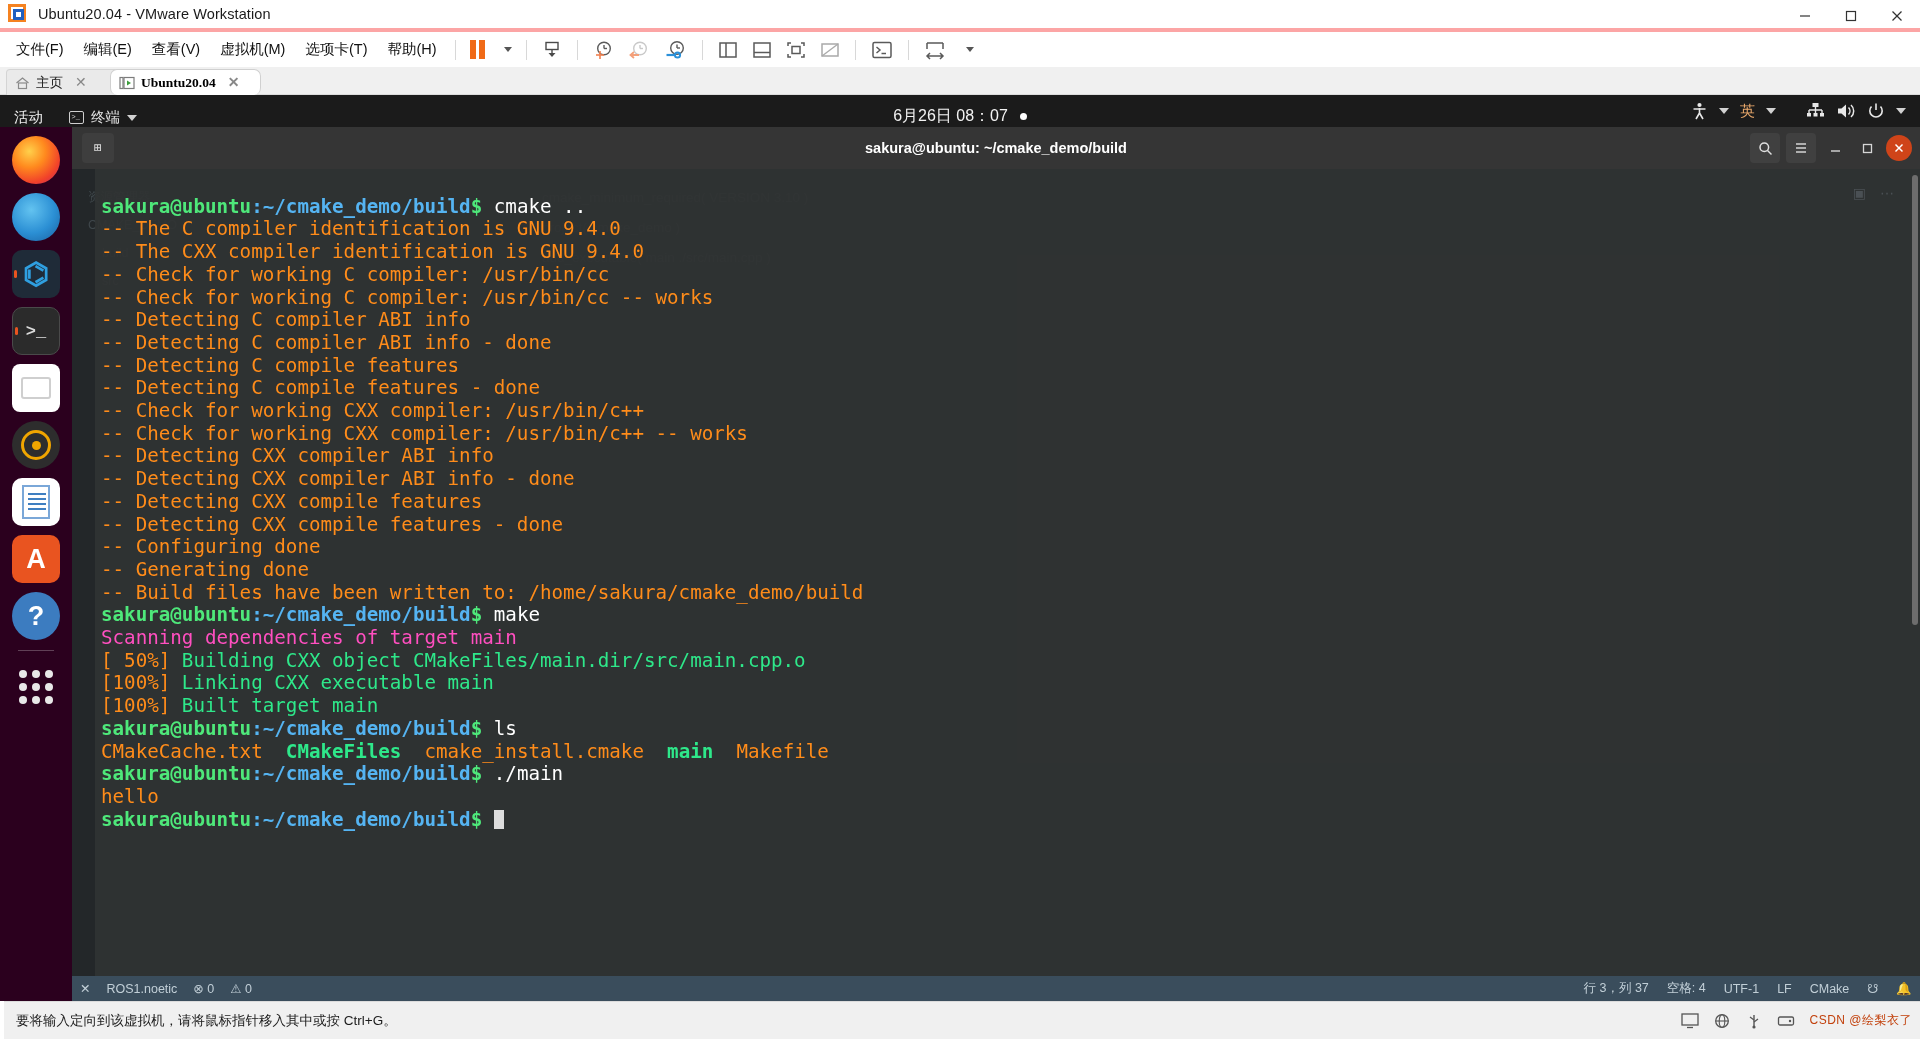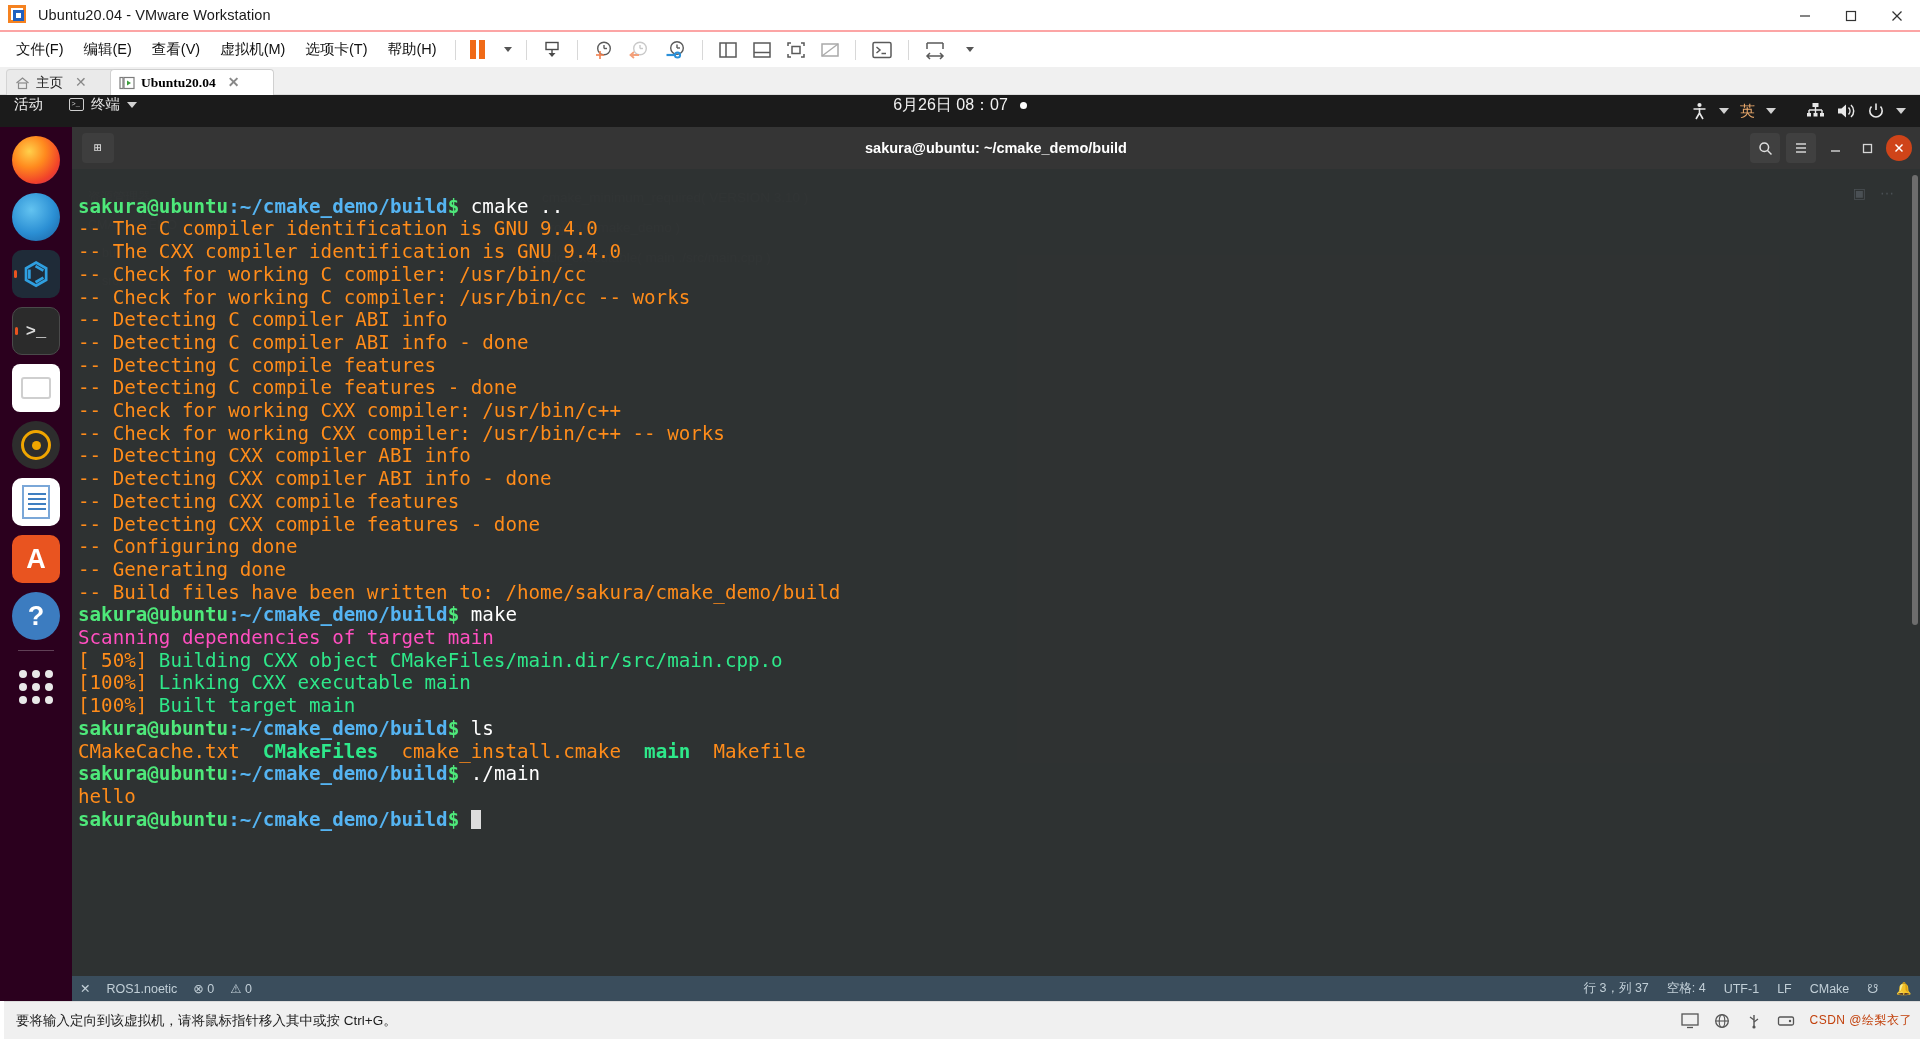"Ubuntu20.04 - VMware Workstation" .vmw-titlebar { border-bottom: 2px solid #fca5a5 -> 4px solid #fca5a5 }
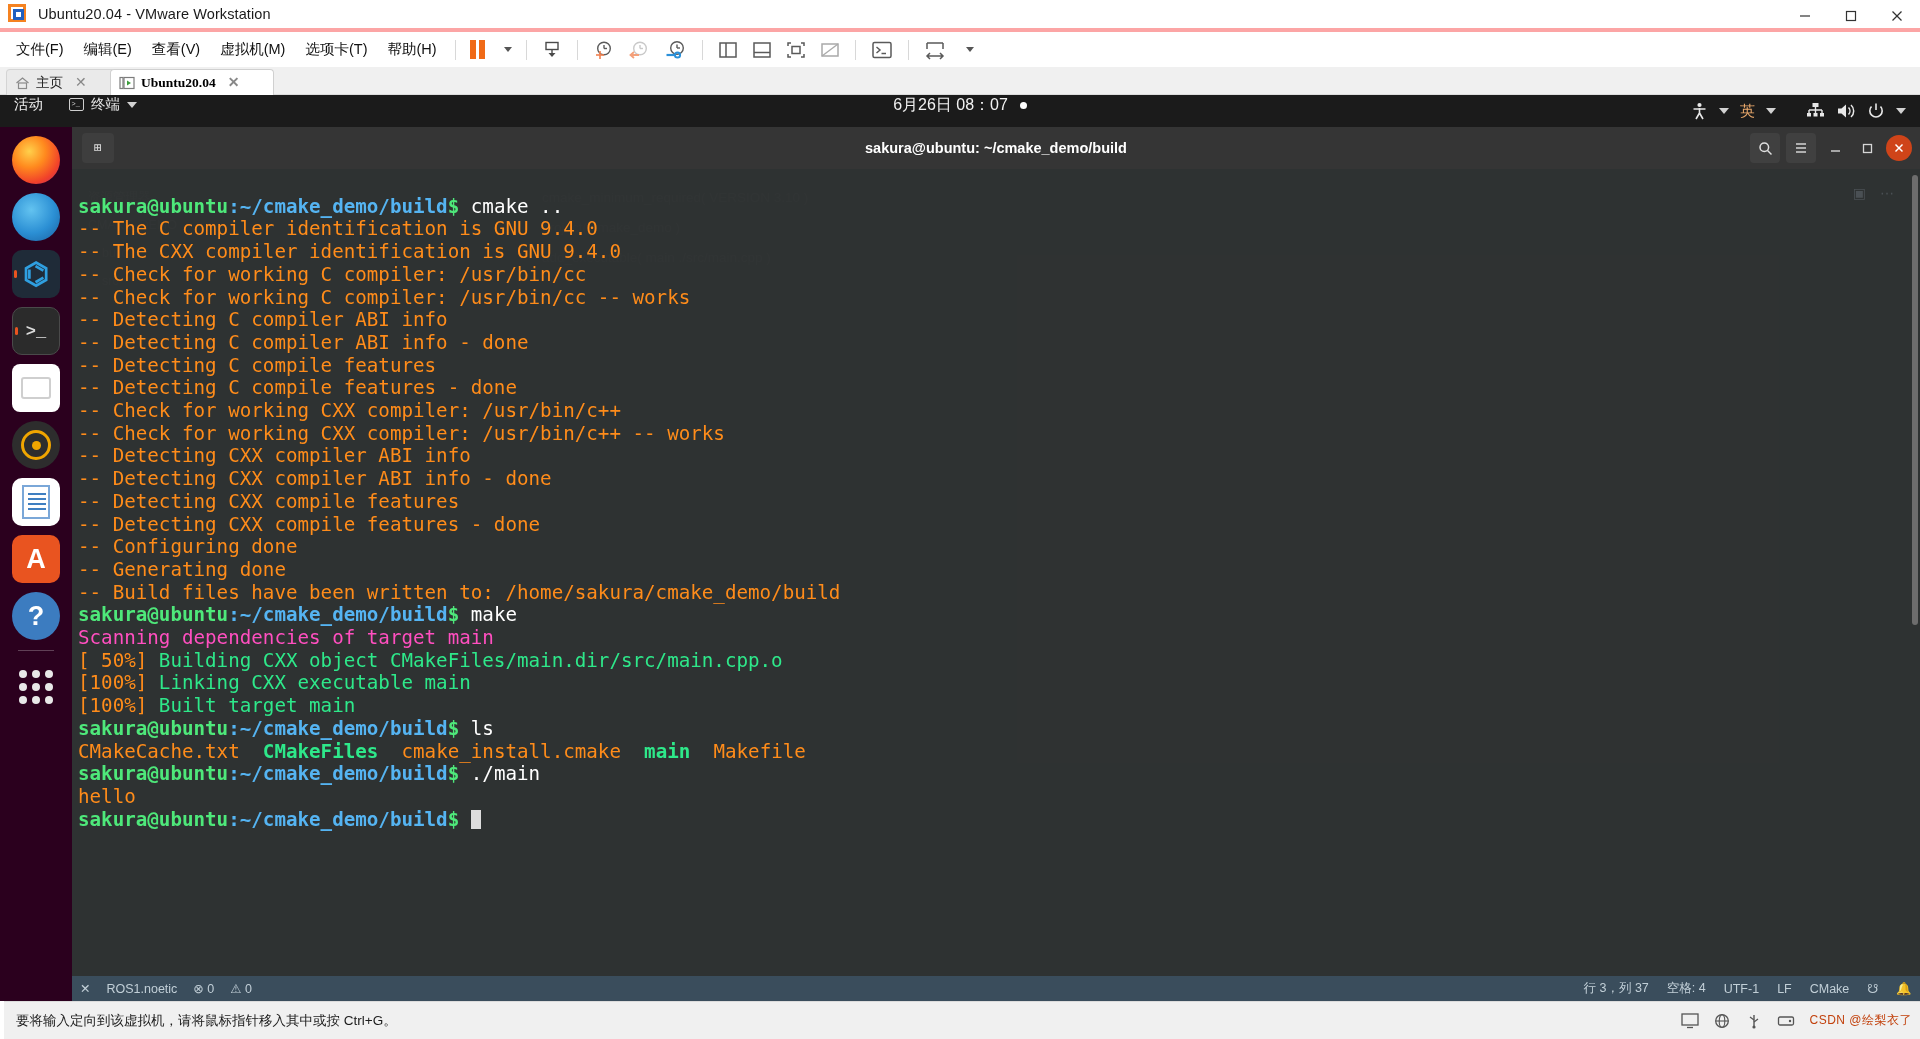"Ubuntu20.04" div.vm-tab { border-radius: none -> 7px; width: 164px -> 151px }
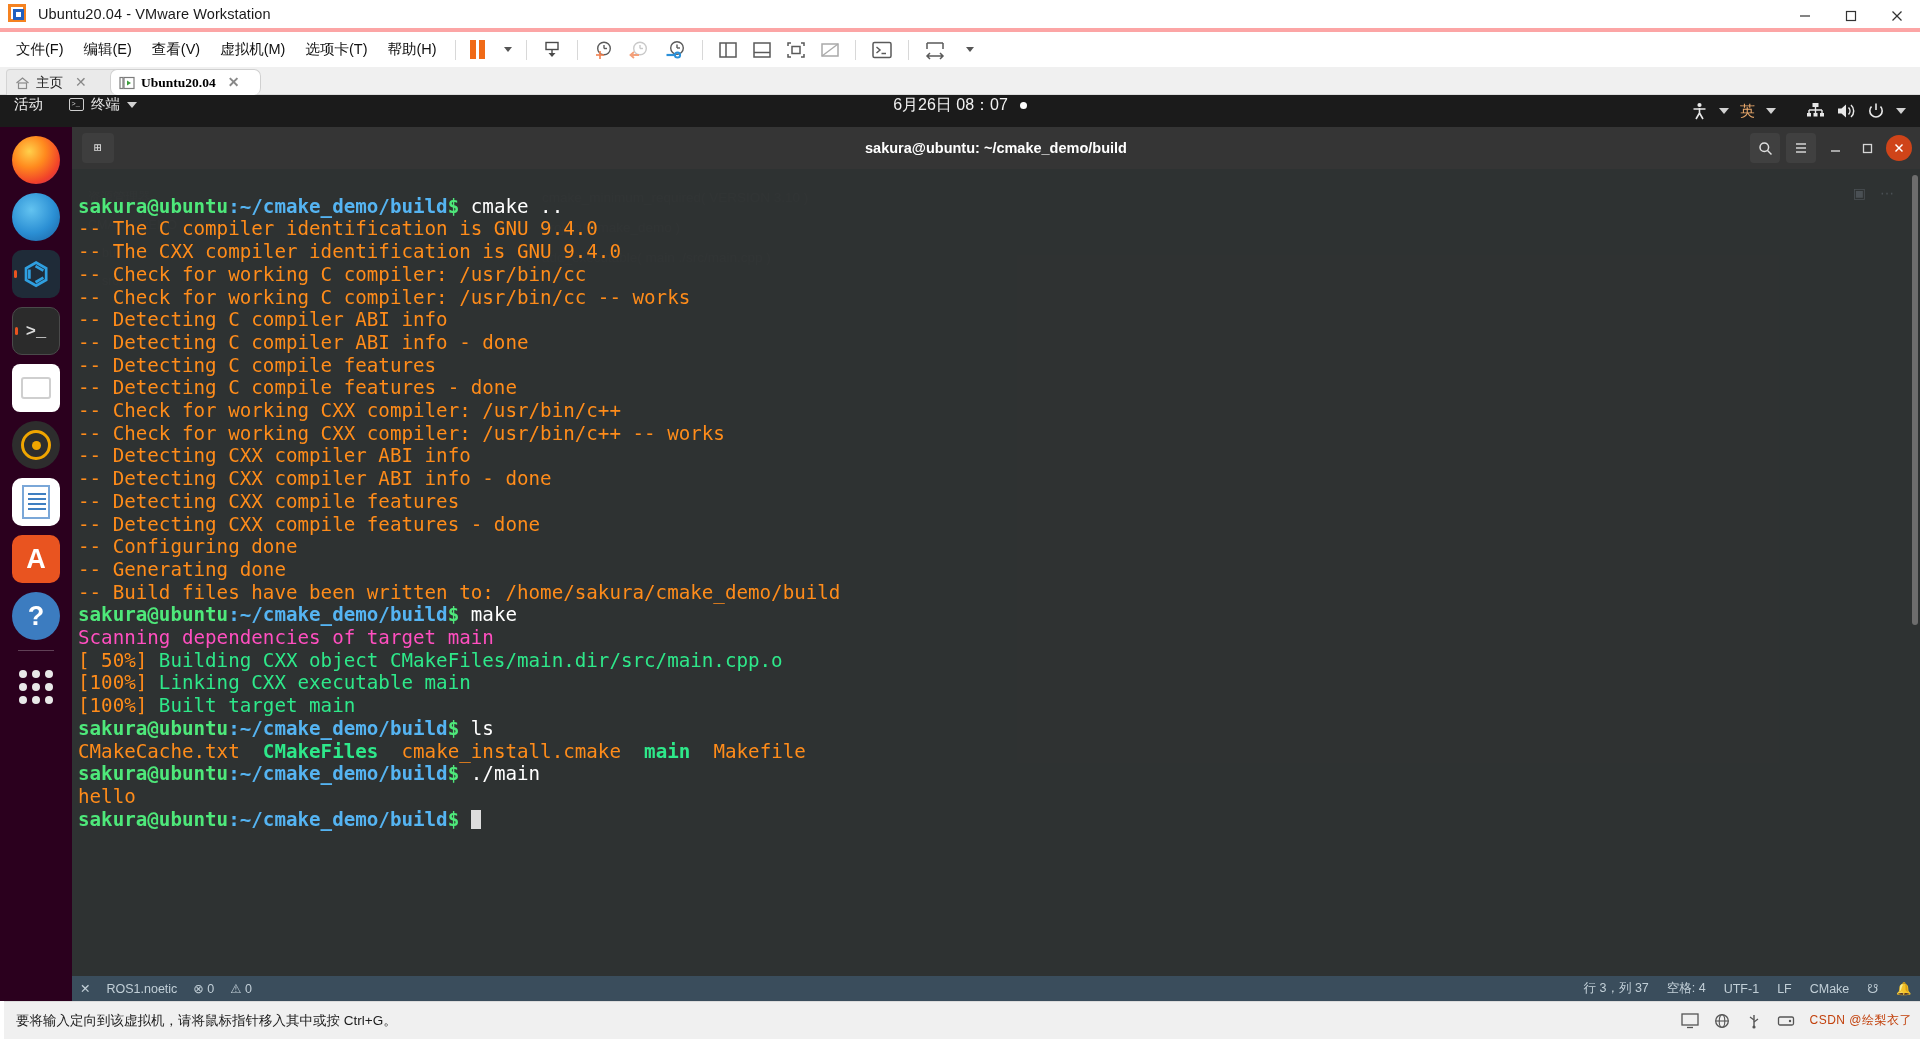"活动" .gnome-topbar { align-items: flex-start -> flex-end }
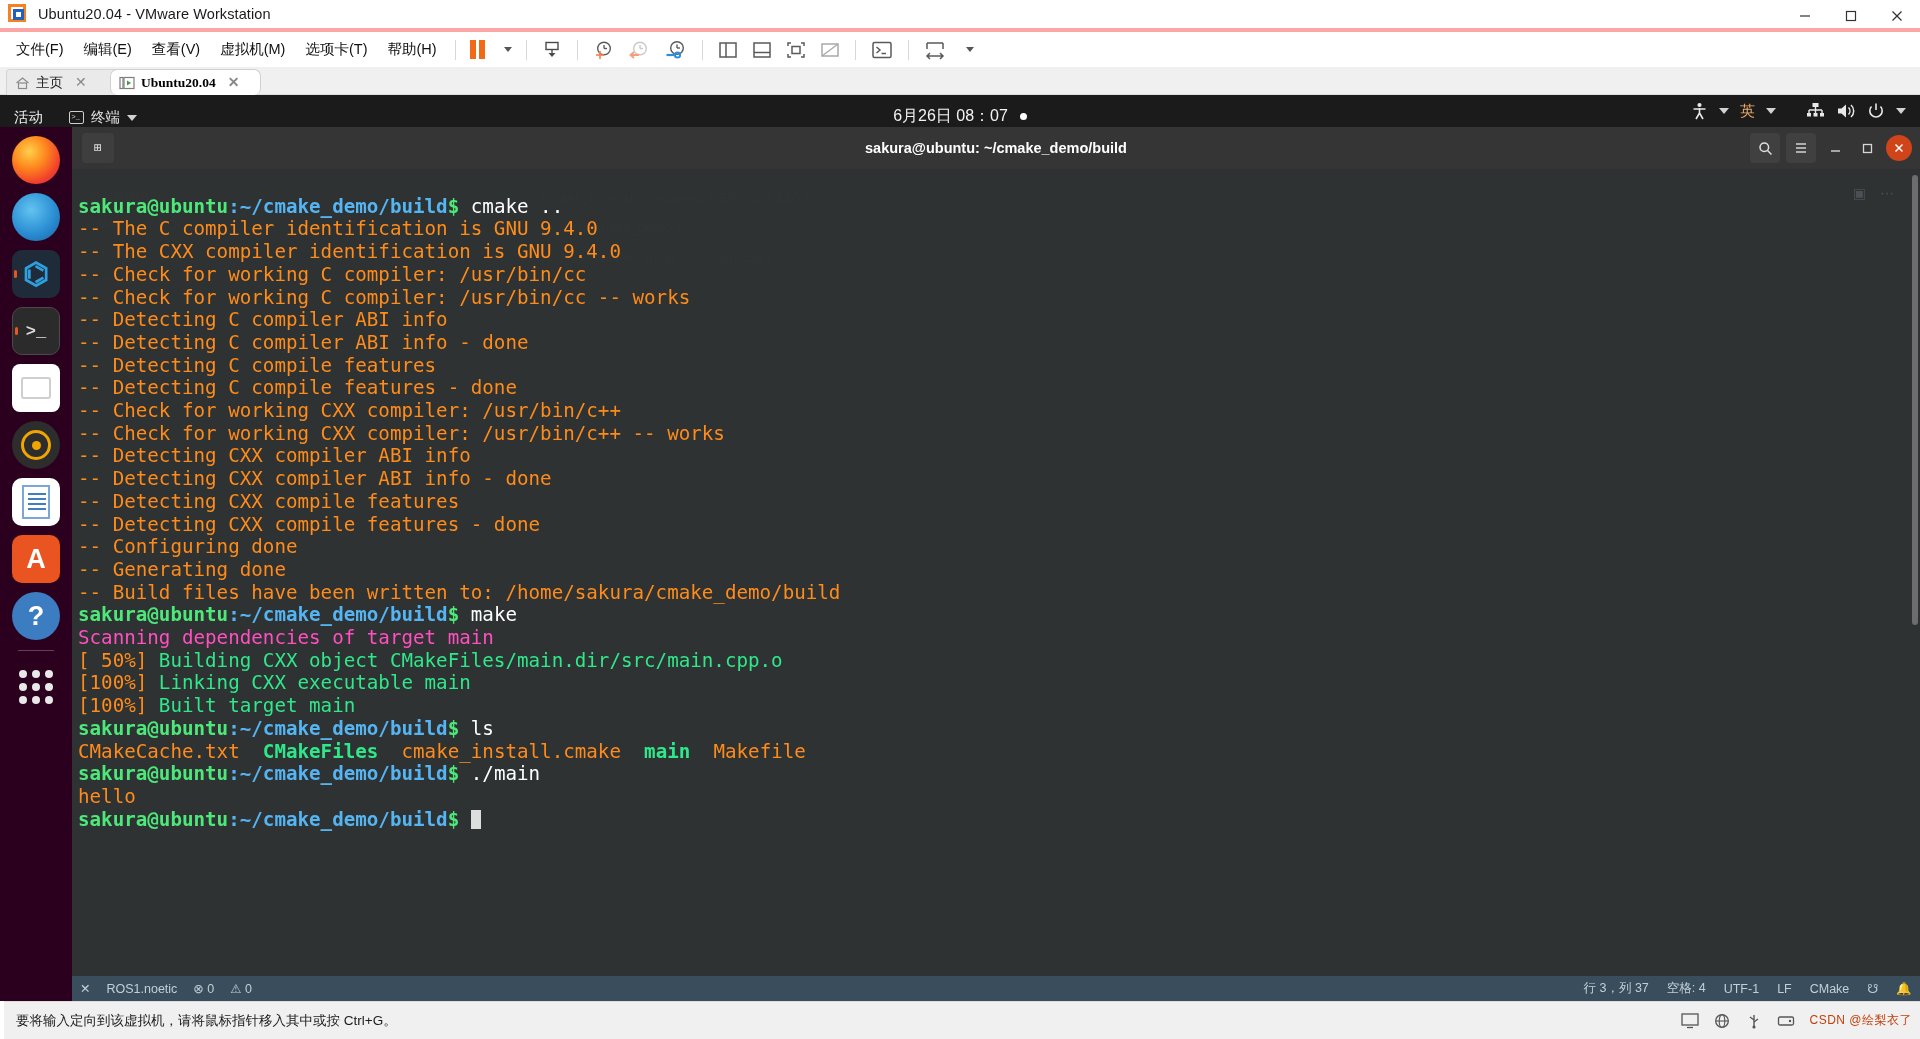"sakura@ubuntu:~/cmake_demo/build$ cmake" .term-body { margin-left: none -> 23px }
